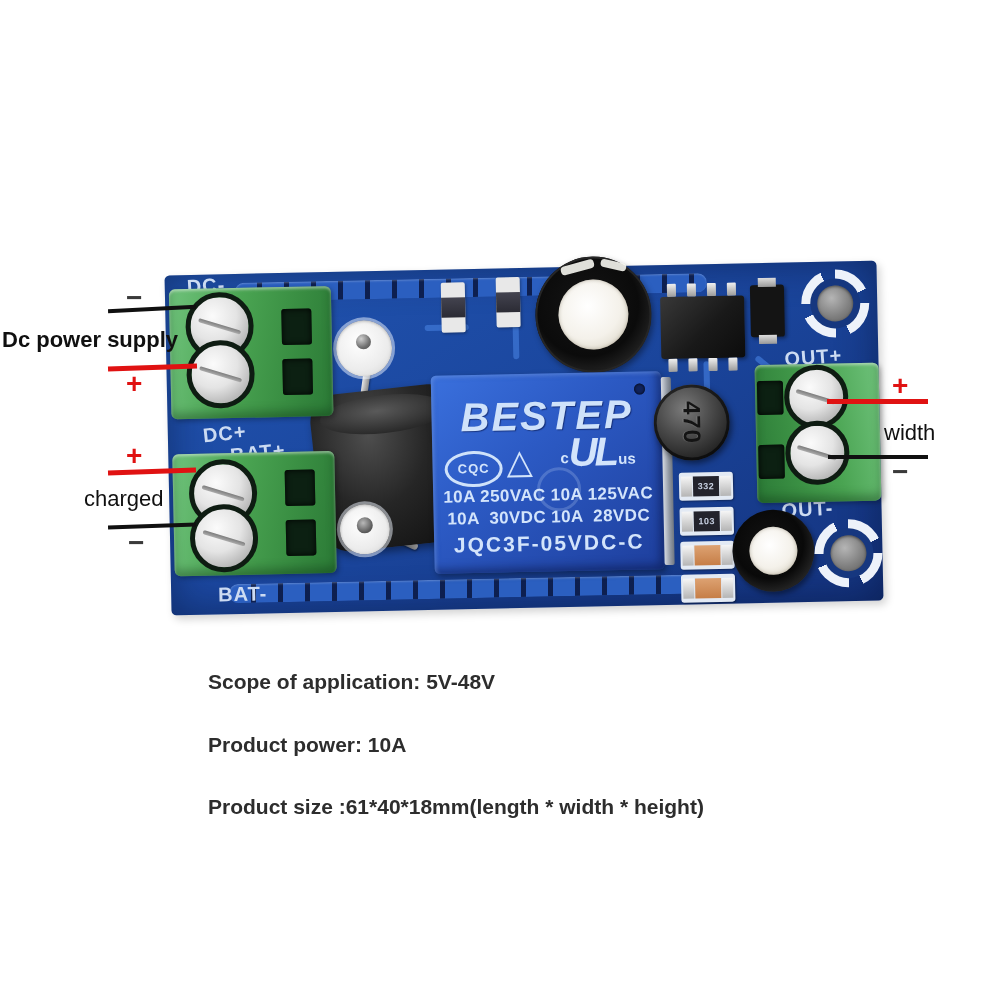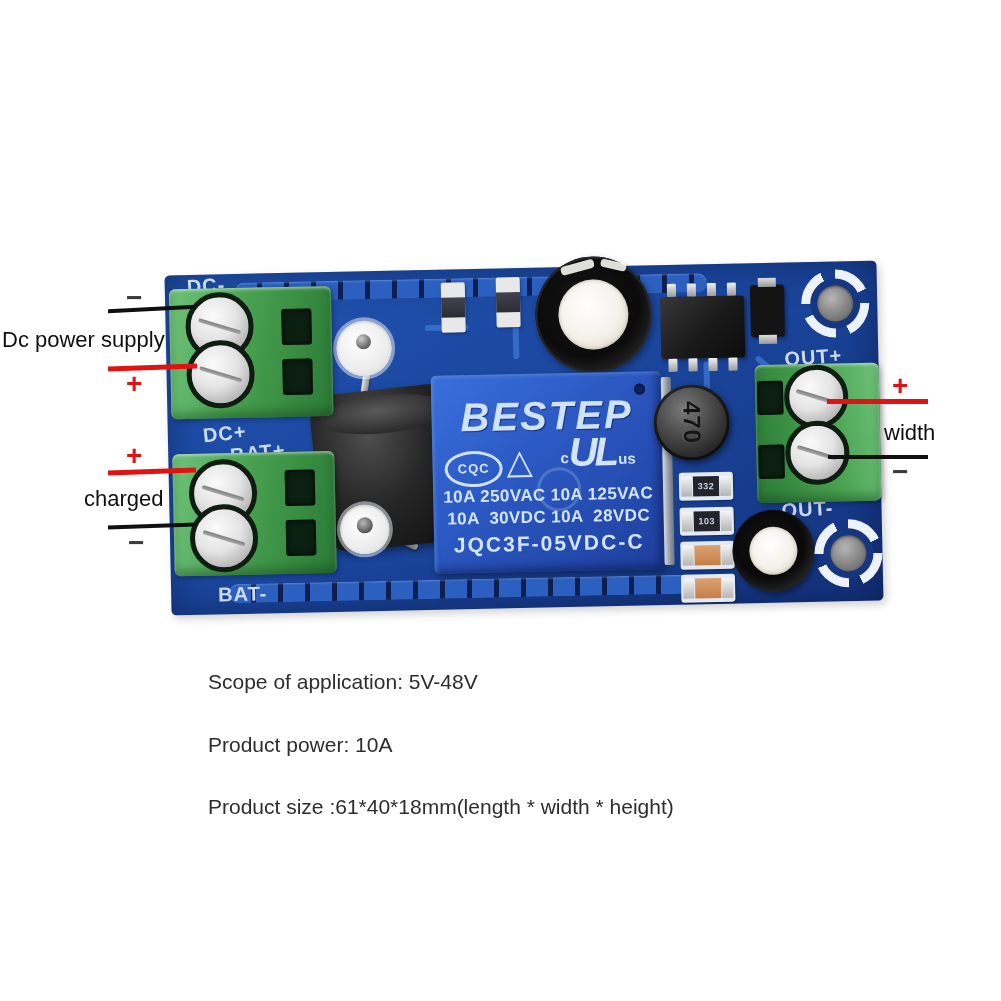"Dc power supply" div.abs { font-weight: none -> bold }
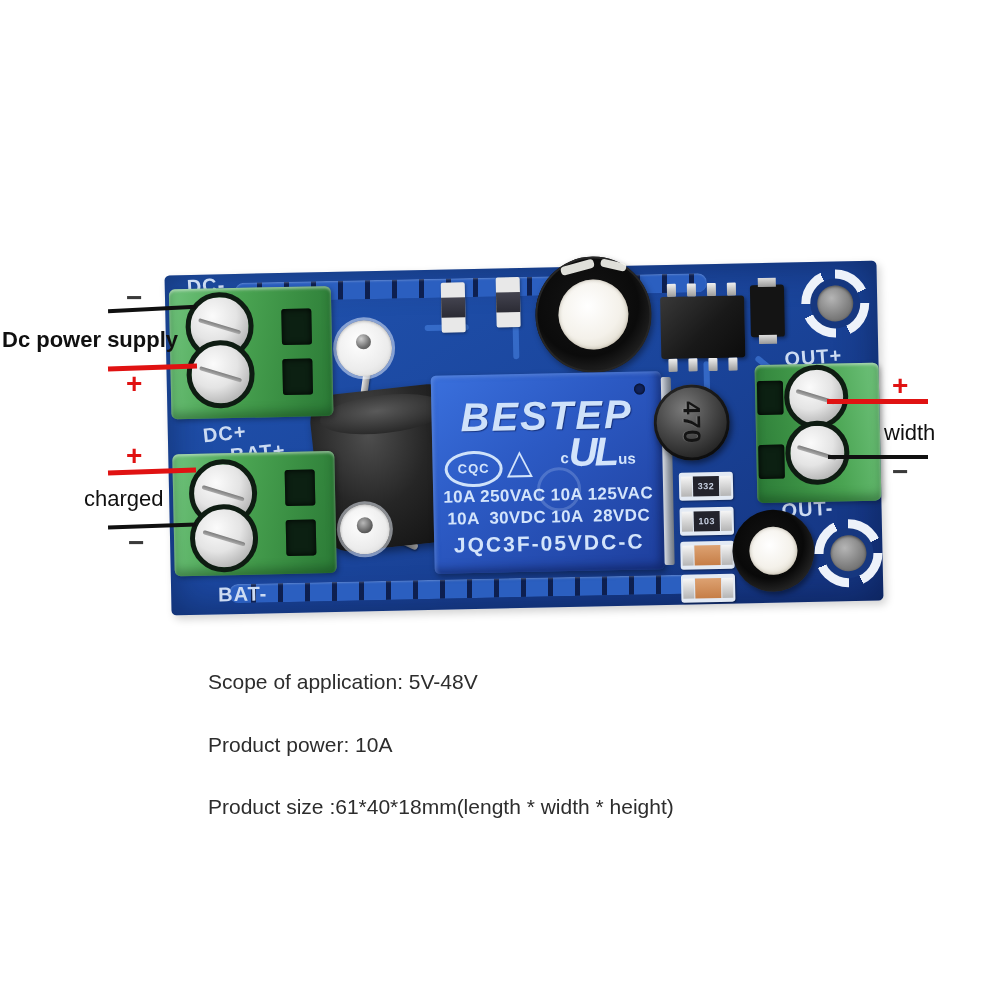"Scope of application: 5V-48V" .spec { font-weight: none -> bold }
